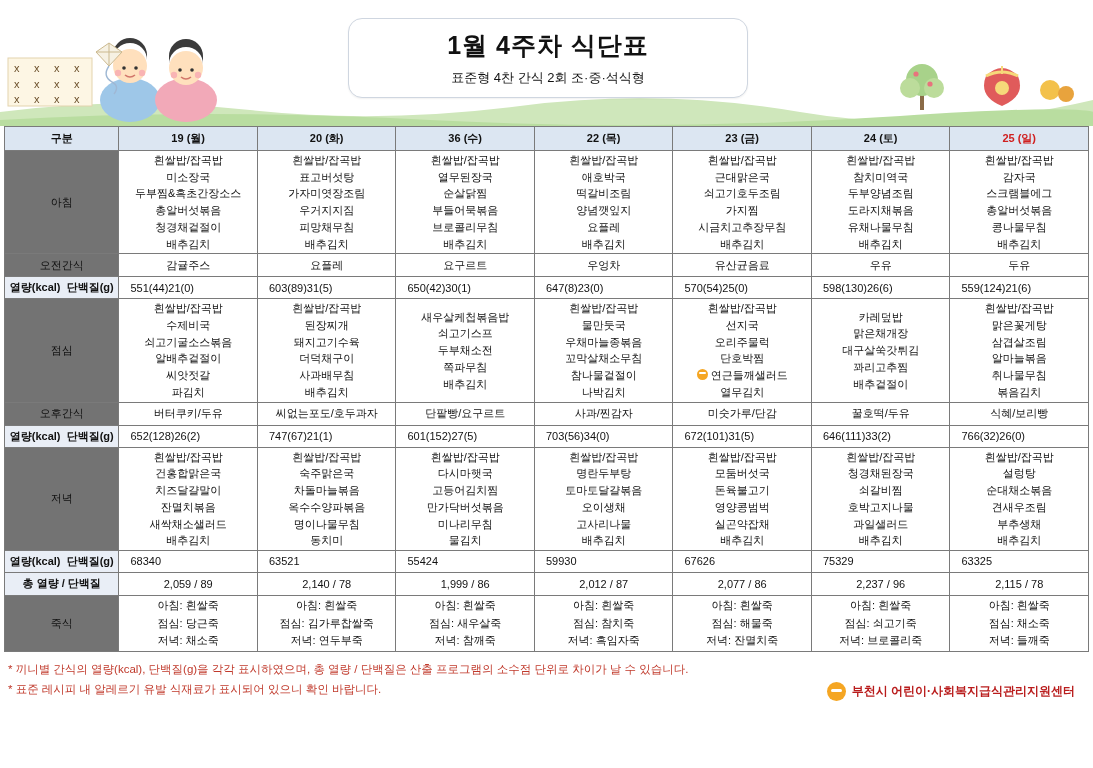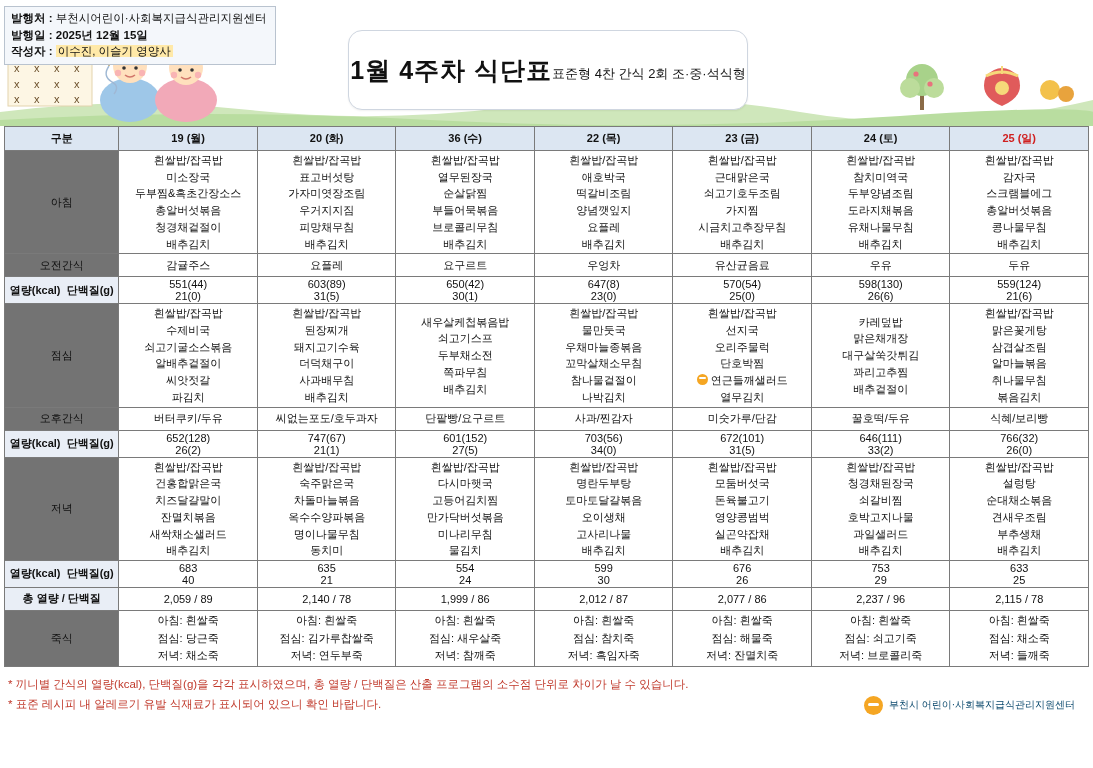"발행처 : 부천시어린이·사회복지급식관리지원센터" div.hdr-left { html: <div> <div> <div> <b>발행처 :</b> <span>부천시어린이·사회복지급식관리지원센터</span> </div> <div> <b>발행일 :</b> <b>2025년 12월 15일</b> </div> <div> <b>작성자 :</b> <span>이수진, 이슬기 영양사</span> </div> </div> </div> -> none }
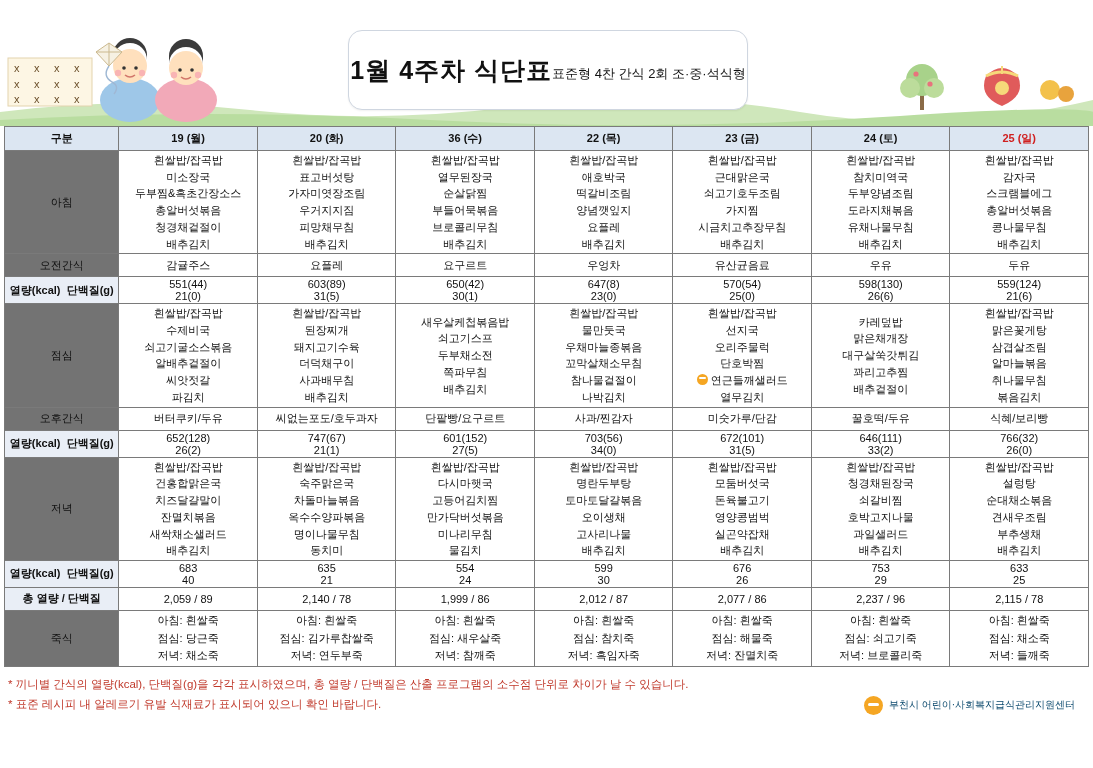"1월 4주차 식단표" .title-box { flex-direction: row -> column; top: 30px -> 18px }
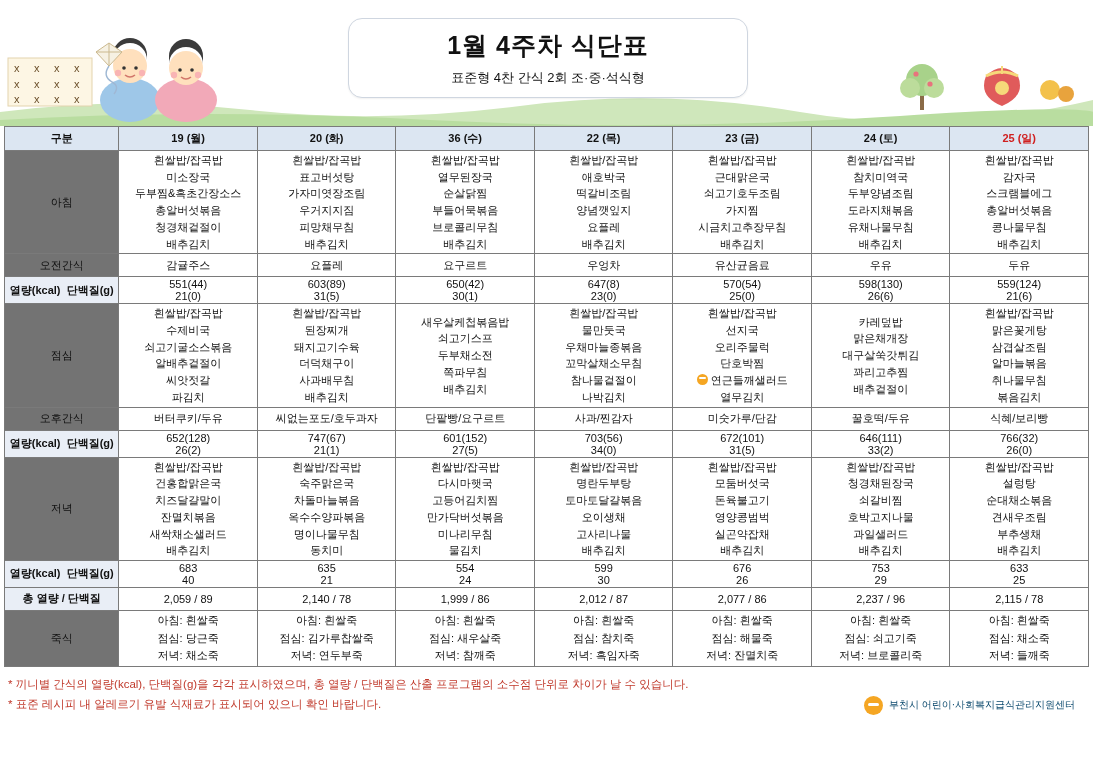"551(44)" .kcal-cell .inner { flex-direction: column -> none }
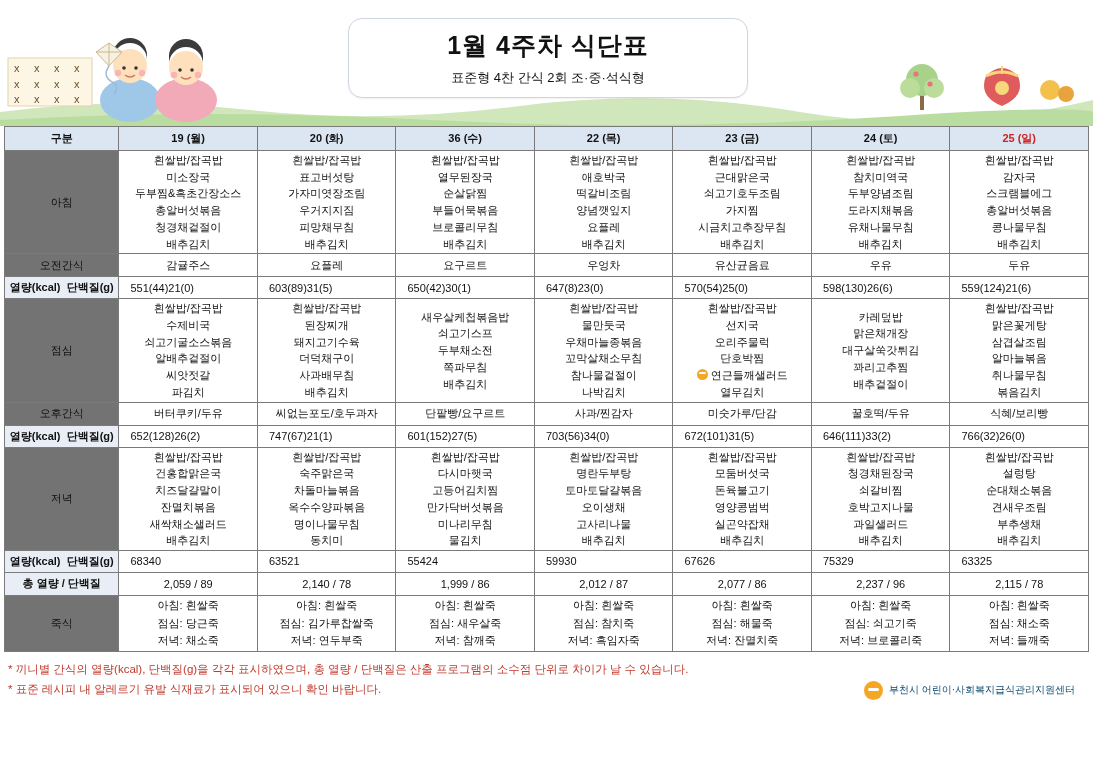"부천시 어린이·사회복지급식관리지원센터" .logo-text { color: #0c4a6e -> #b91c1c; font-size: 10px -> 12px; font-weight: normal -> bold }
